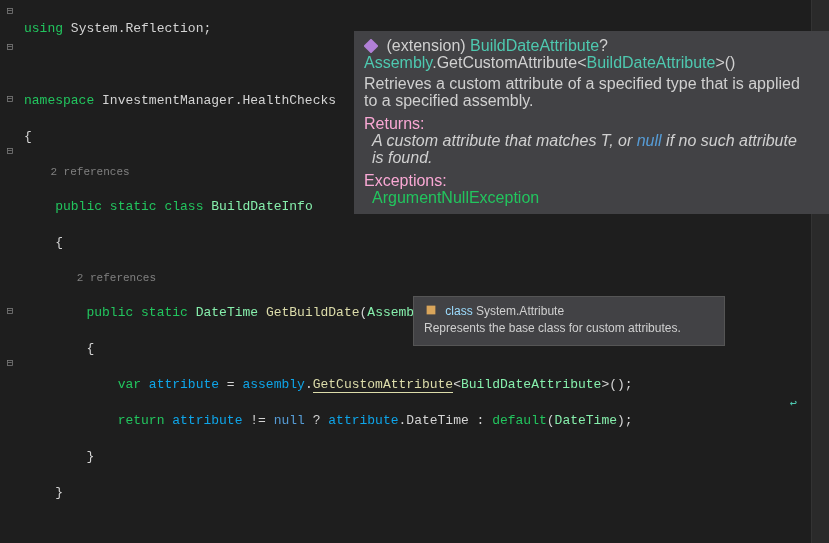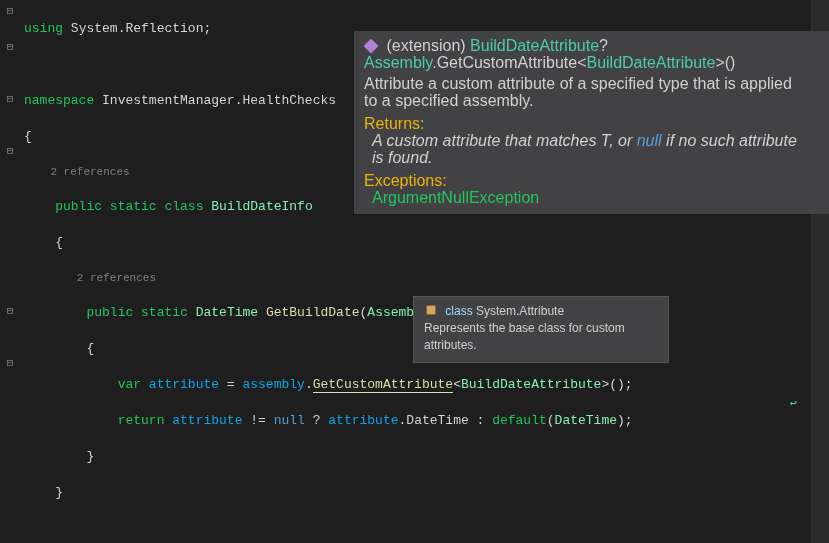"Attribute a custom attribute of" div { text: Attribute -> Retrieves }
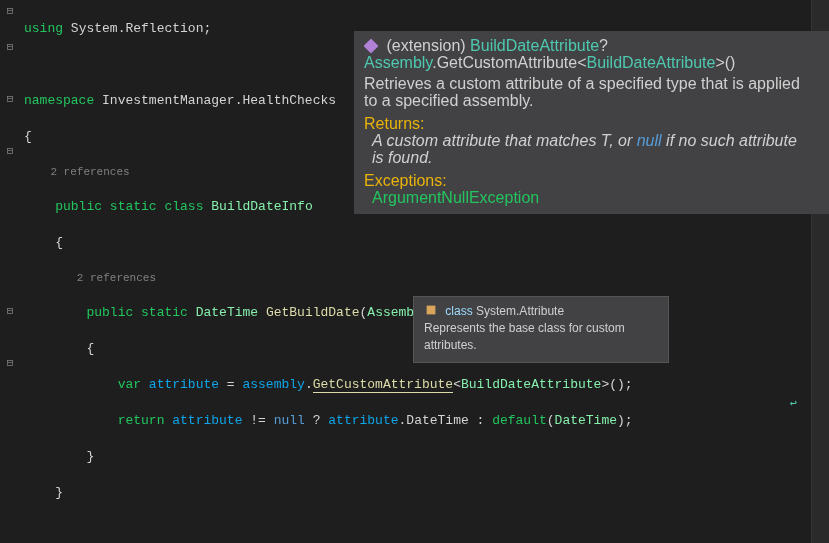"Returns:" .tooltip1 .section-h { color: #eab308 -> #f9a8d4 }
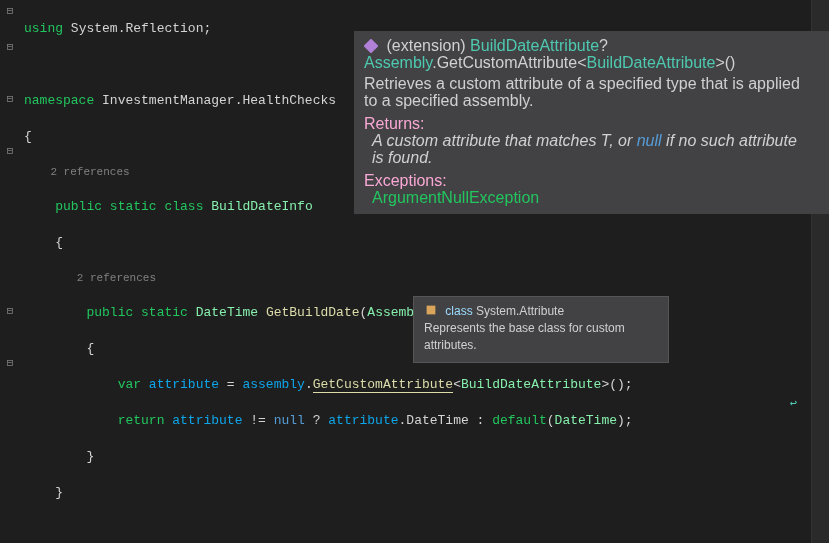"class System.Attribute" .tooltip2 { width: 256px -> 312px }
